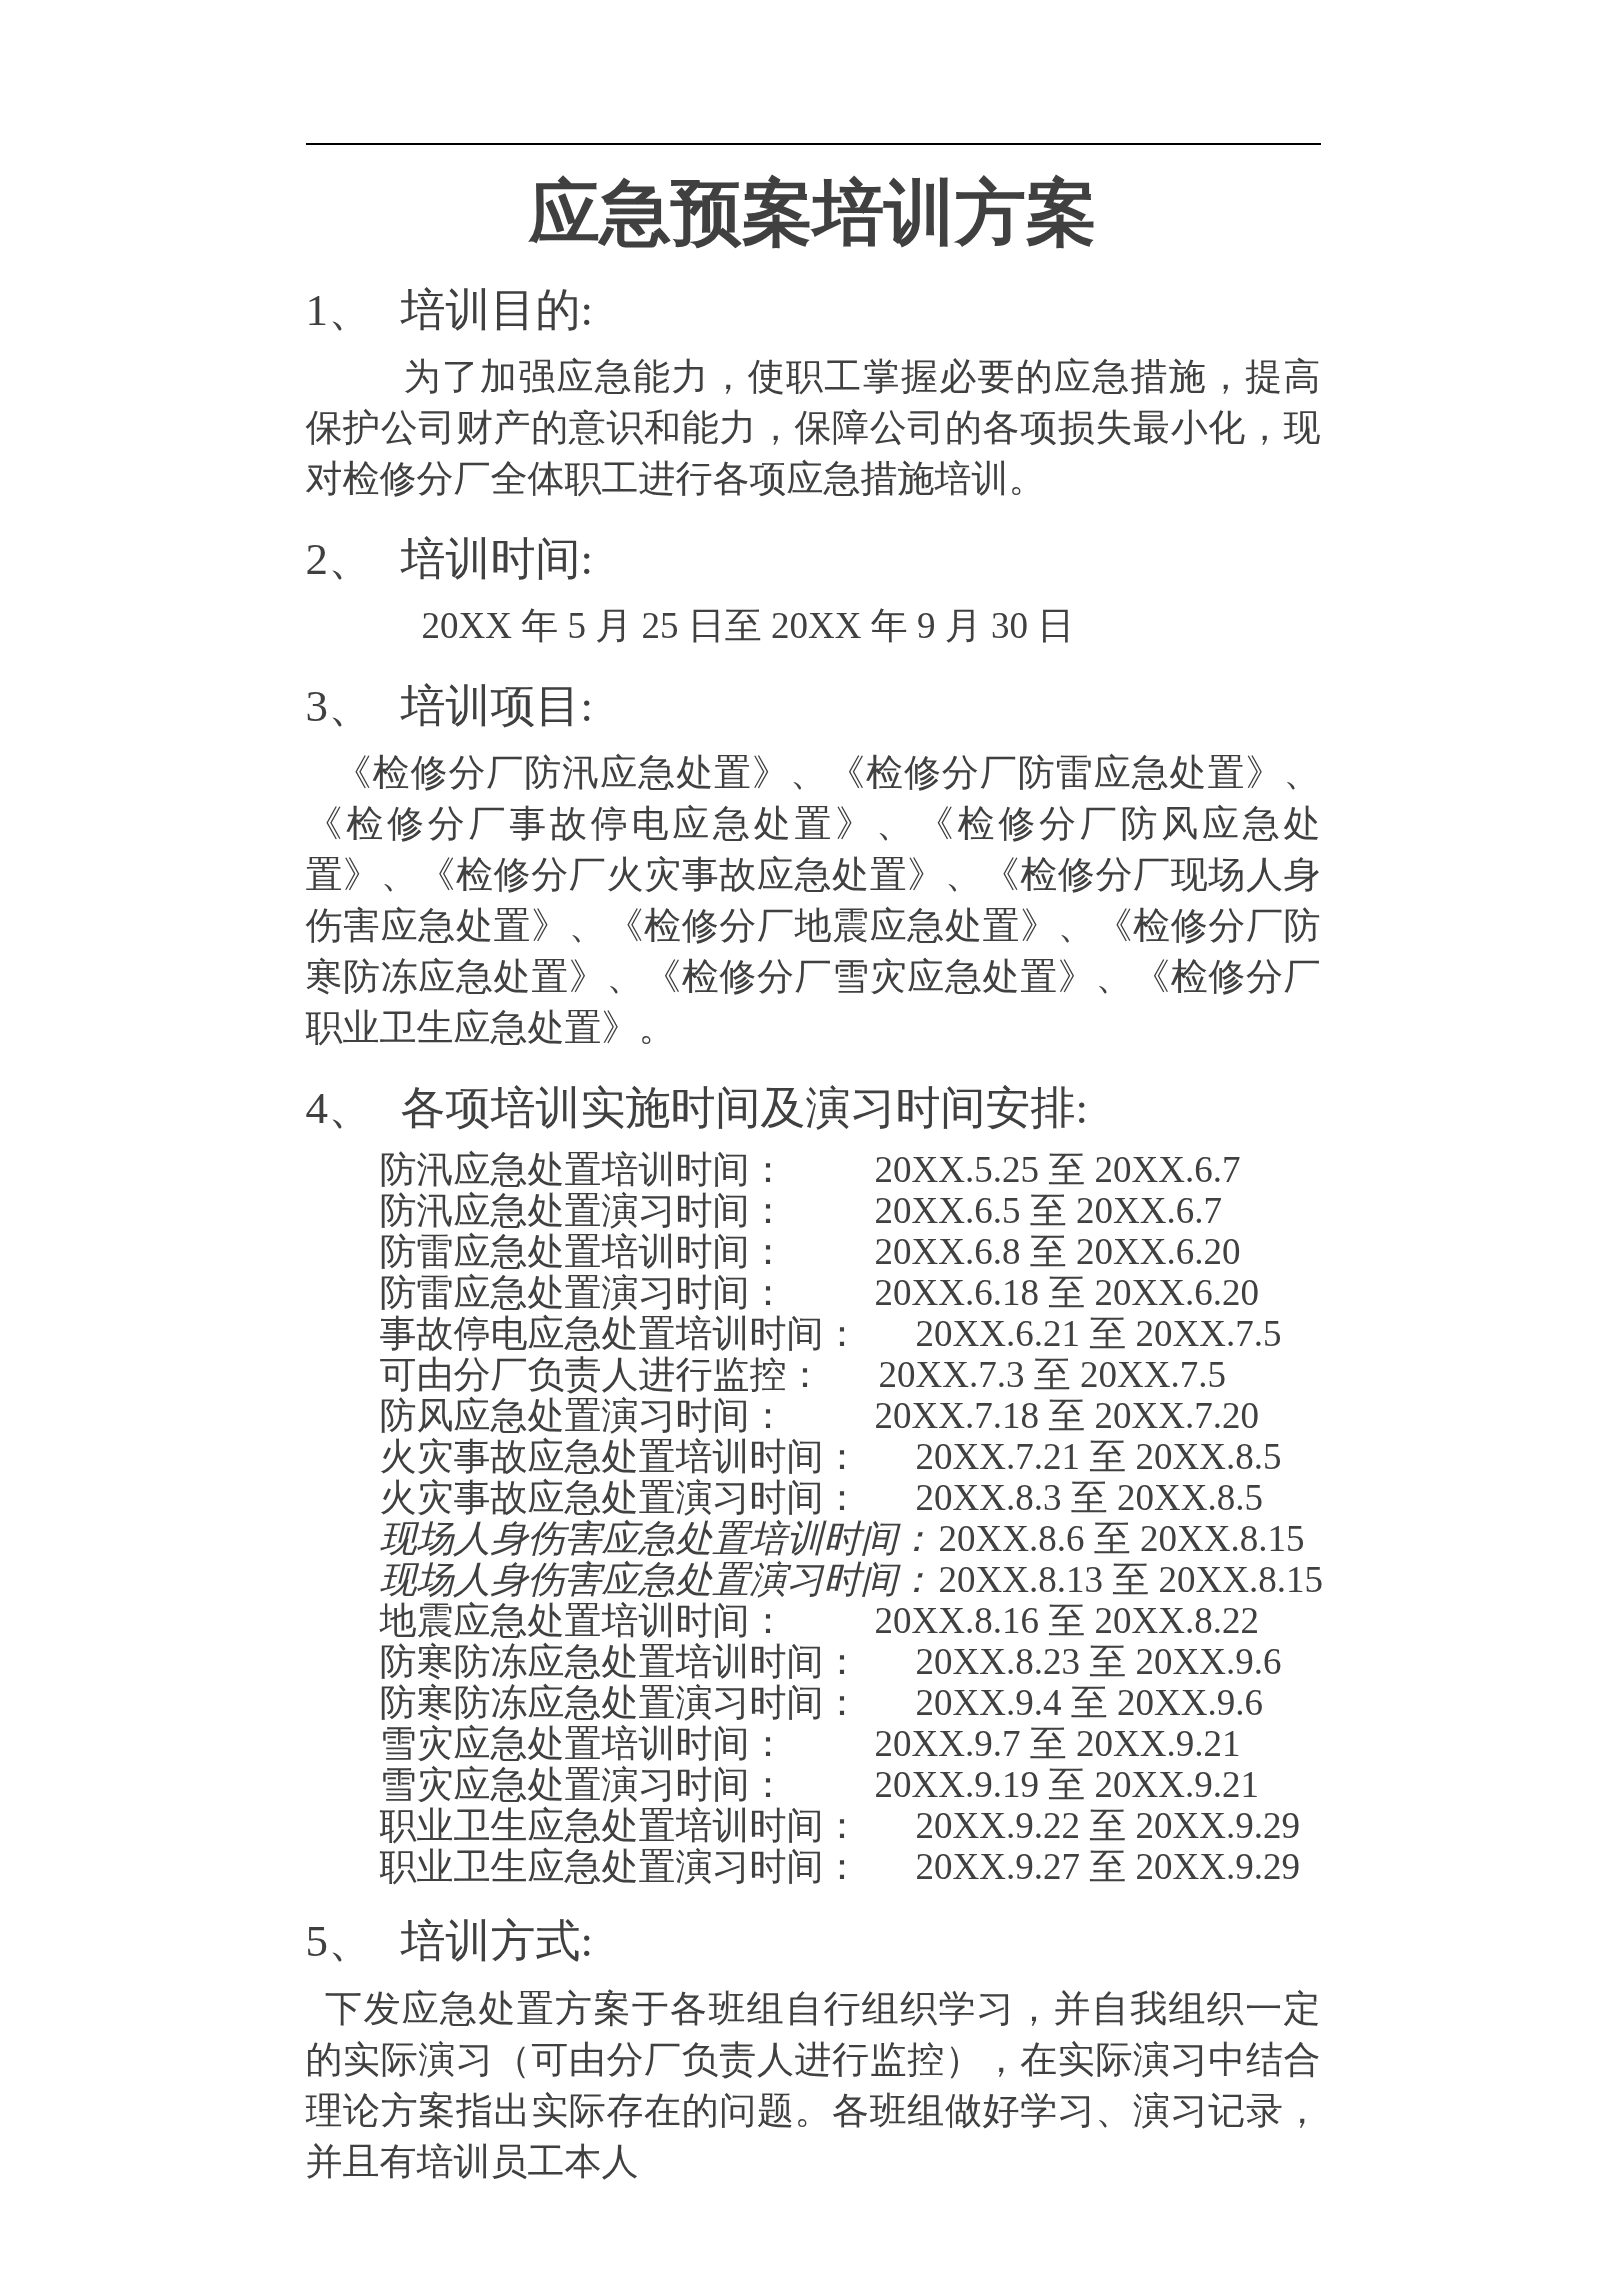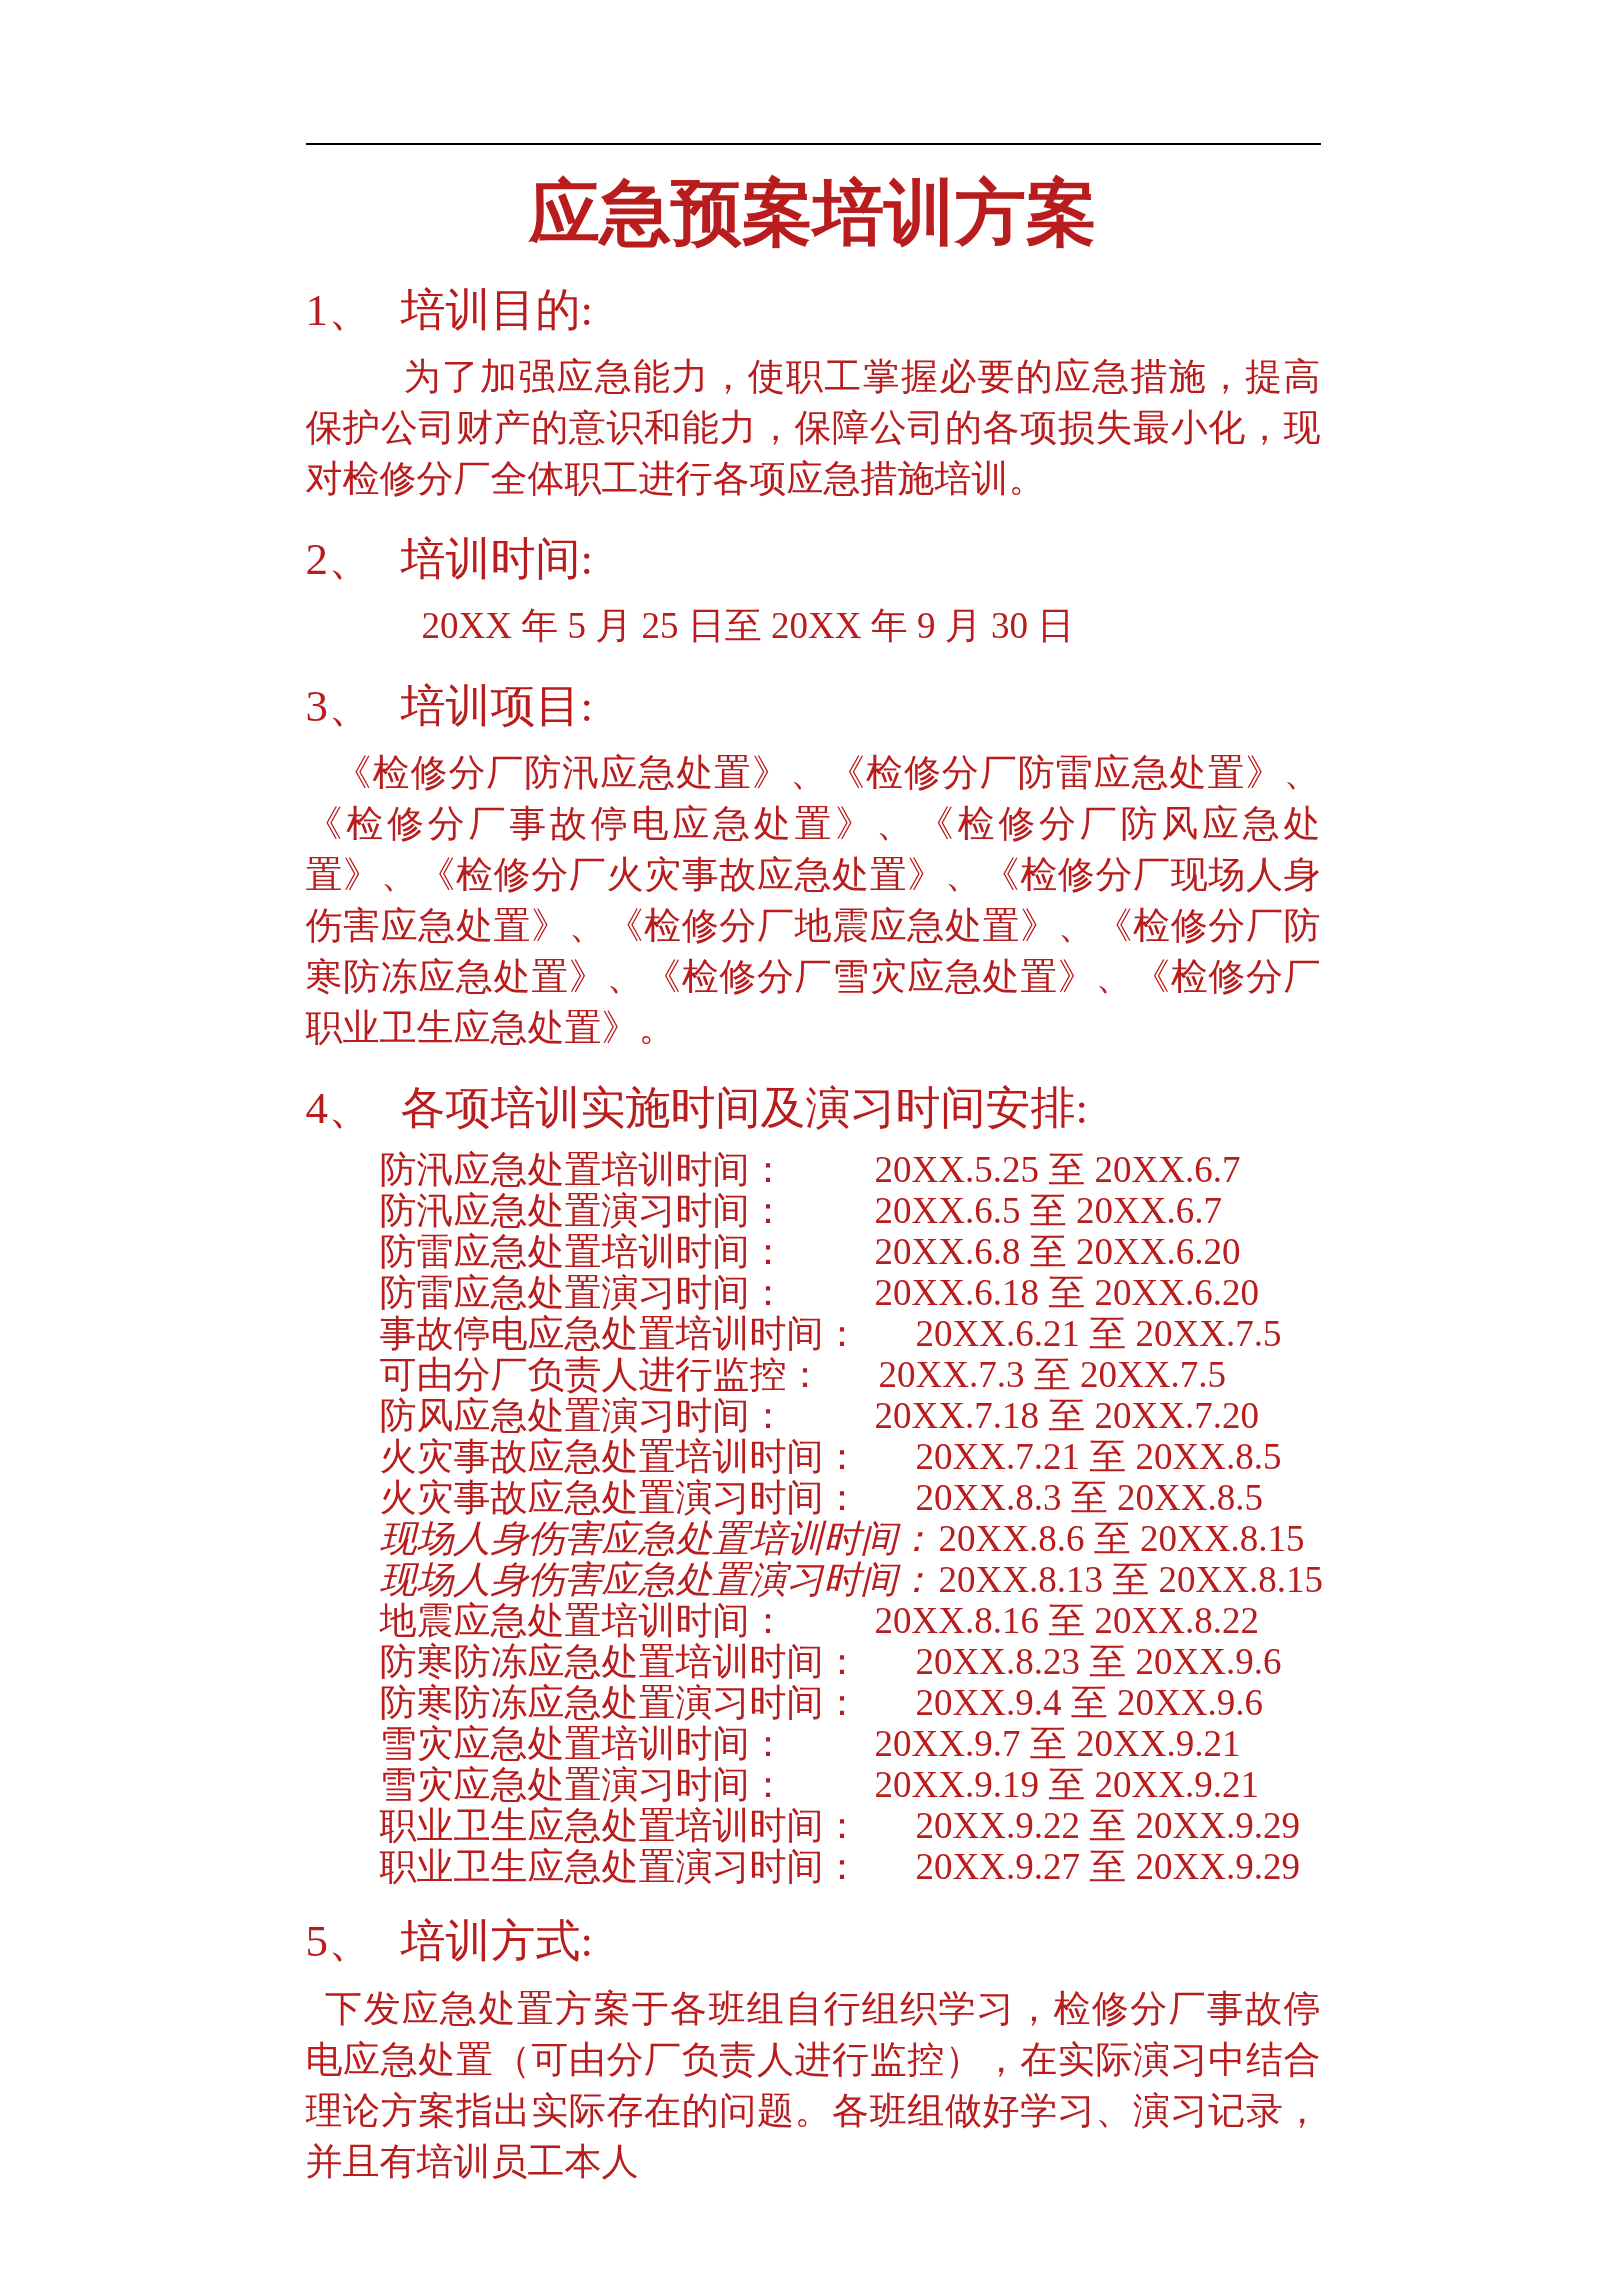"应急预案培训方案" .page { color: #b91c1c -> #404040 }
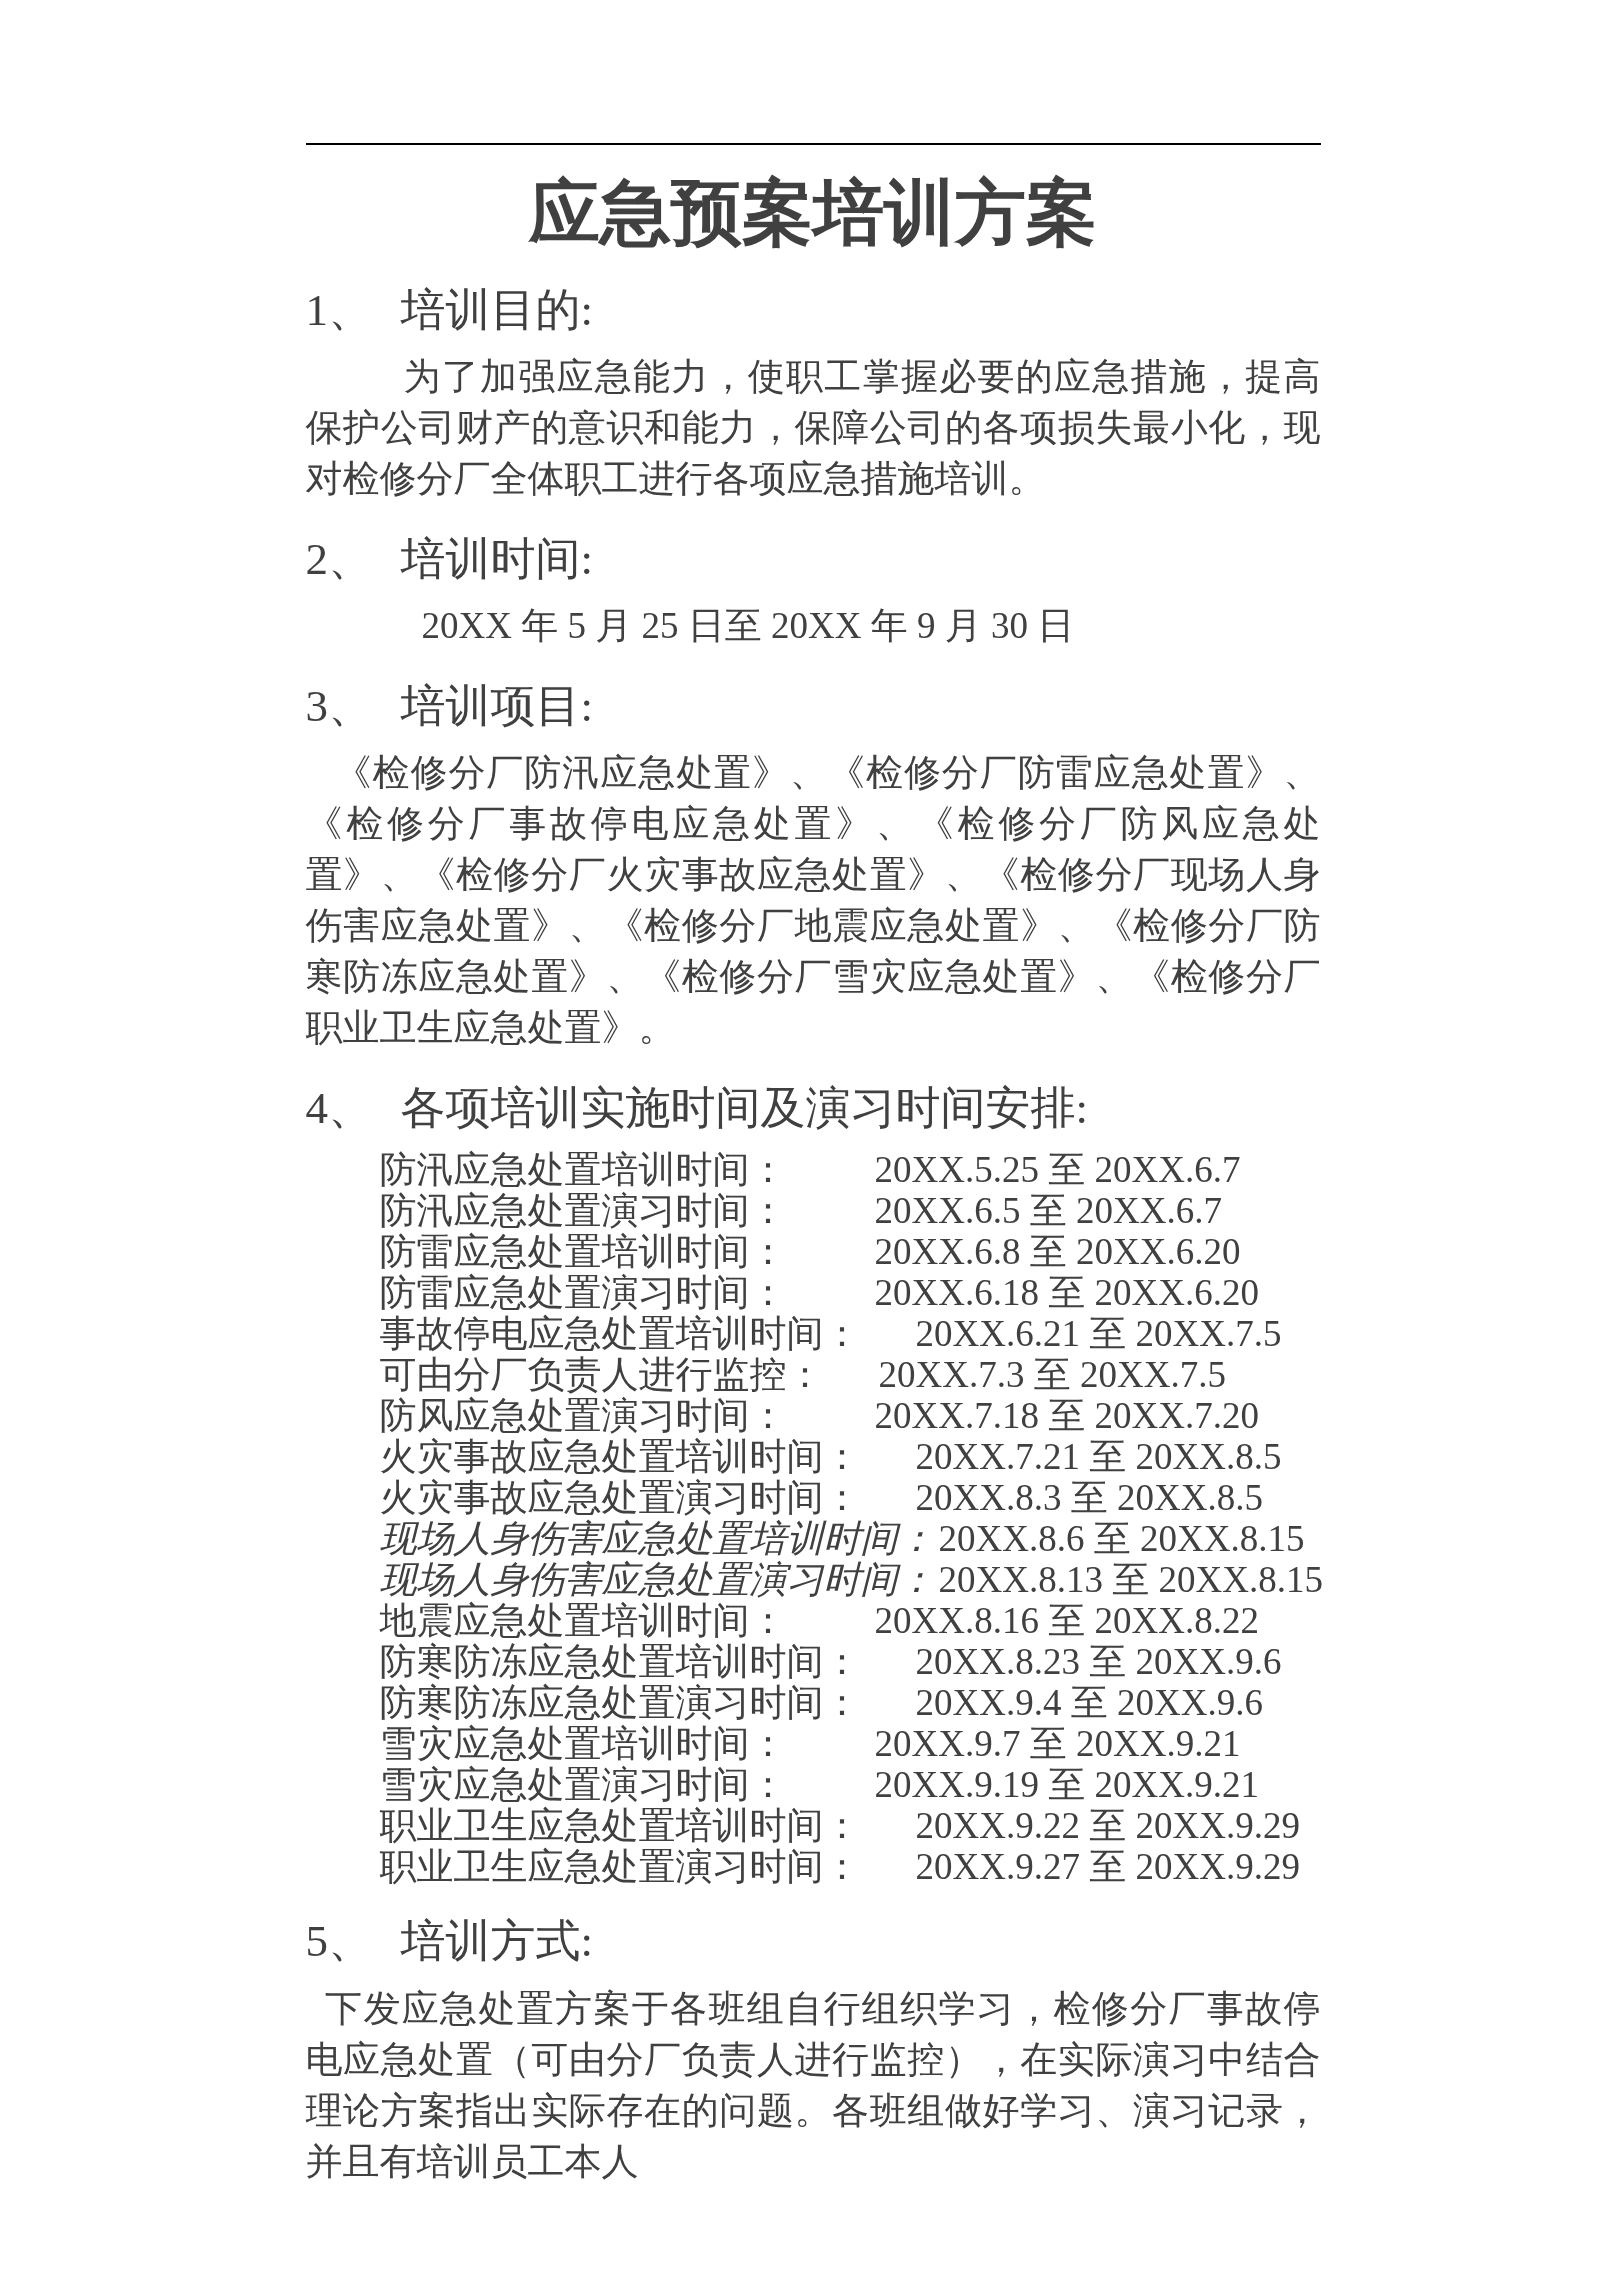"下发应急处置方案于各班组自行组织学习，检修分厂事故停电应急处置（可由分厂负责人进" p.body-text { text: 检修分厂事故停电应急处置 -> 并自我组织一定的实际演习 }
